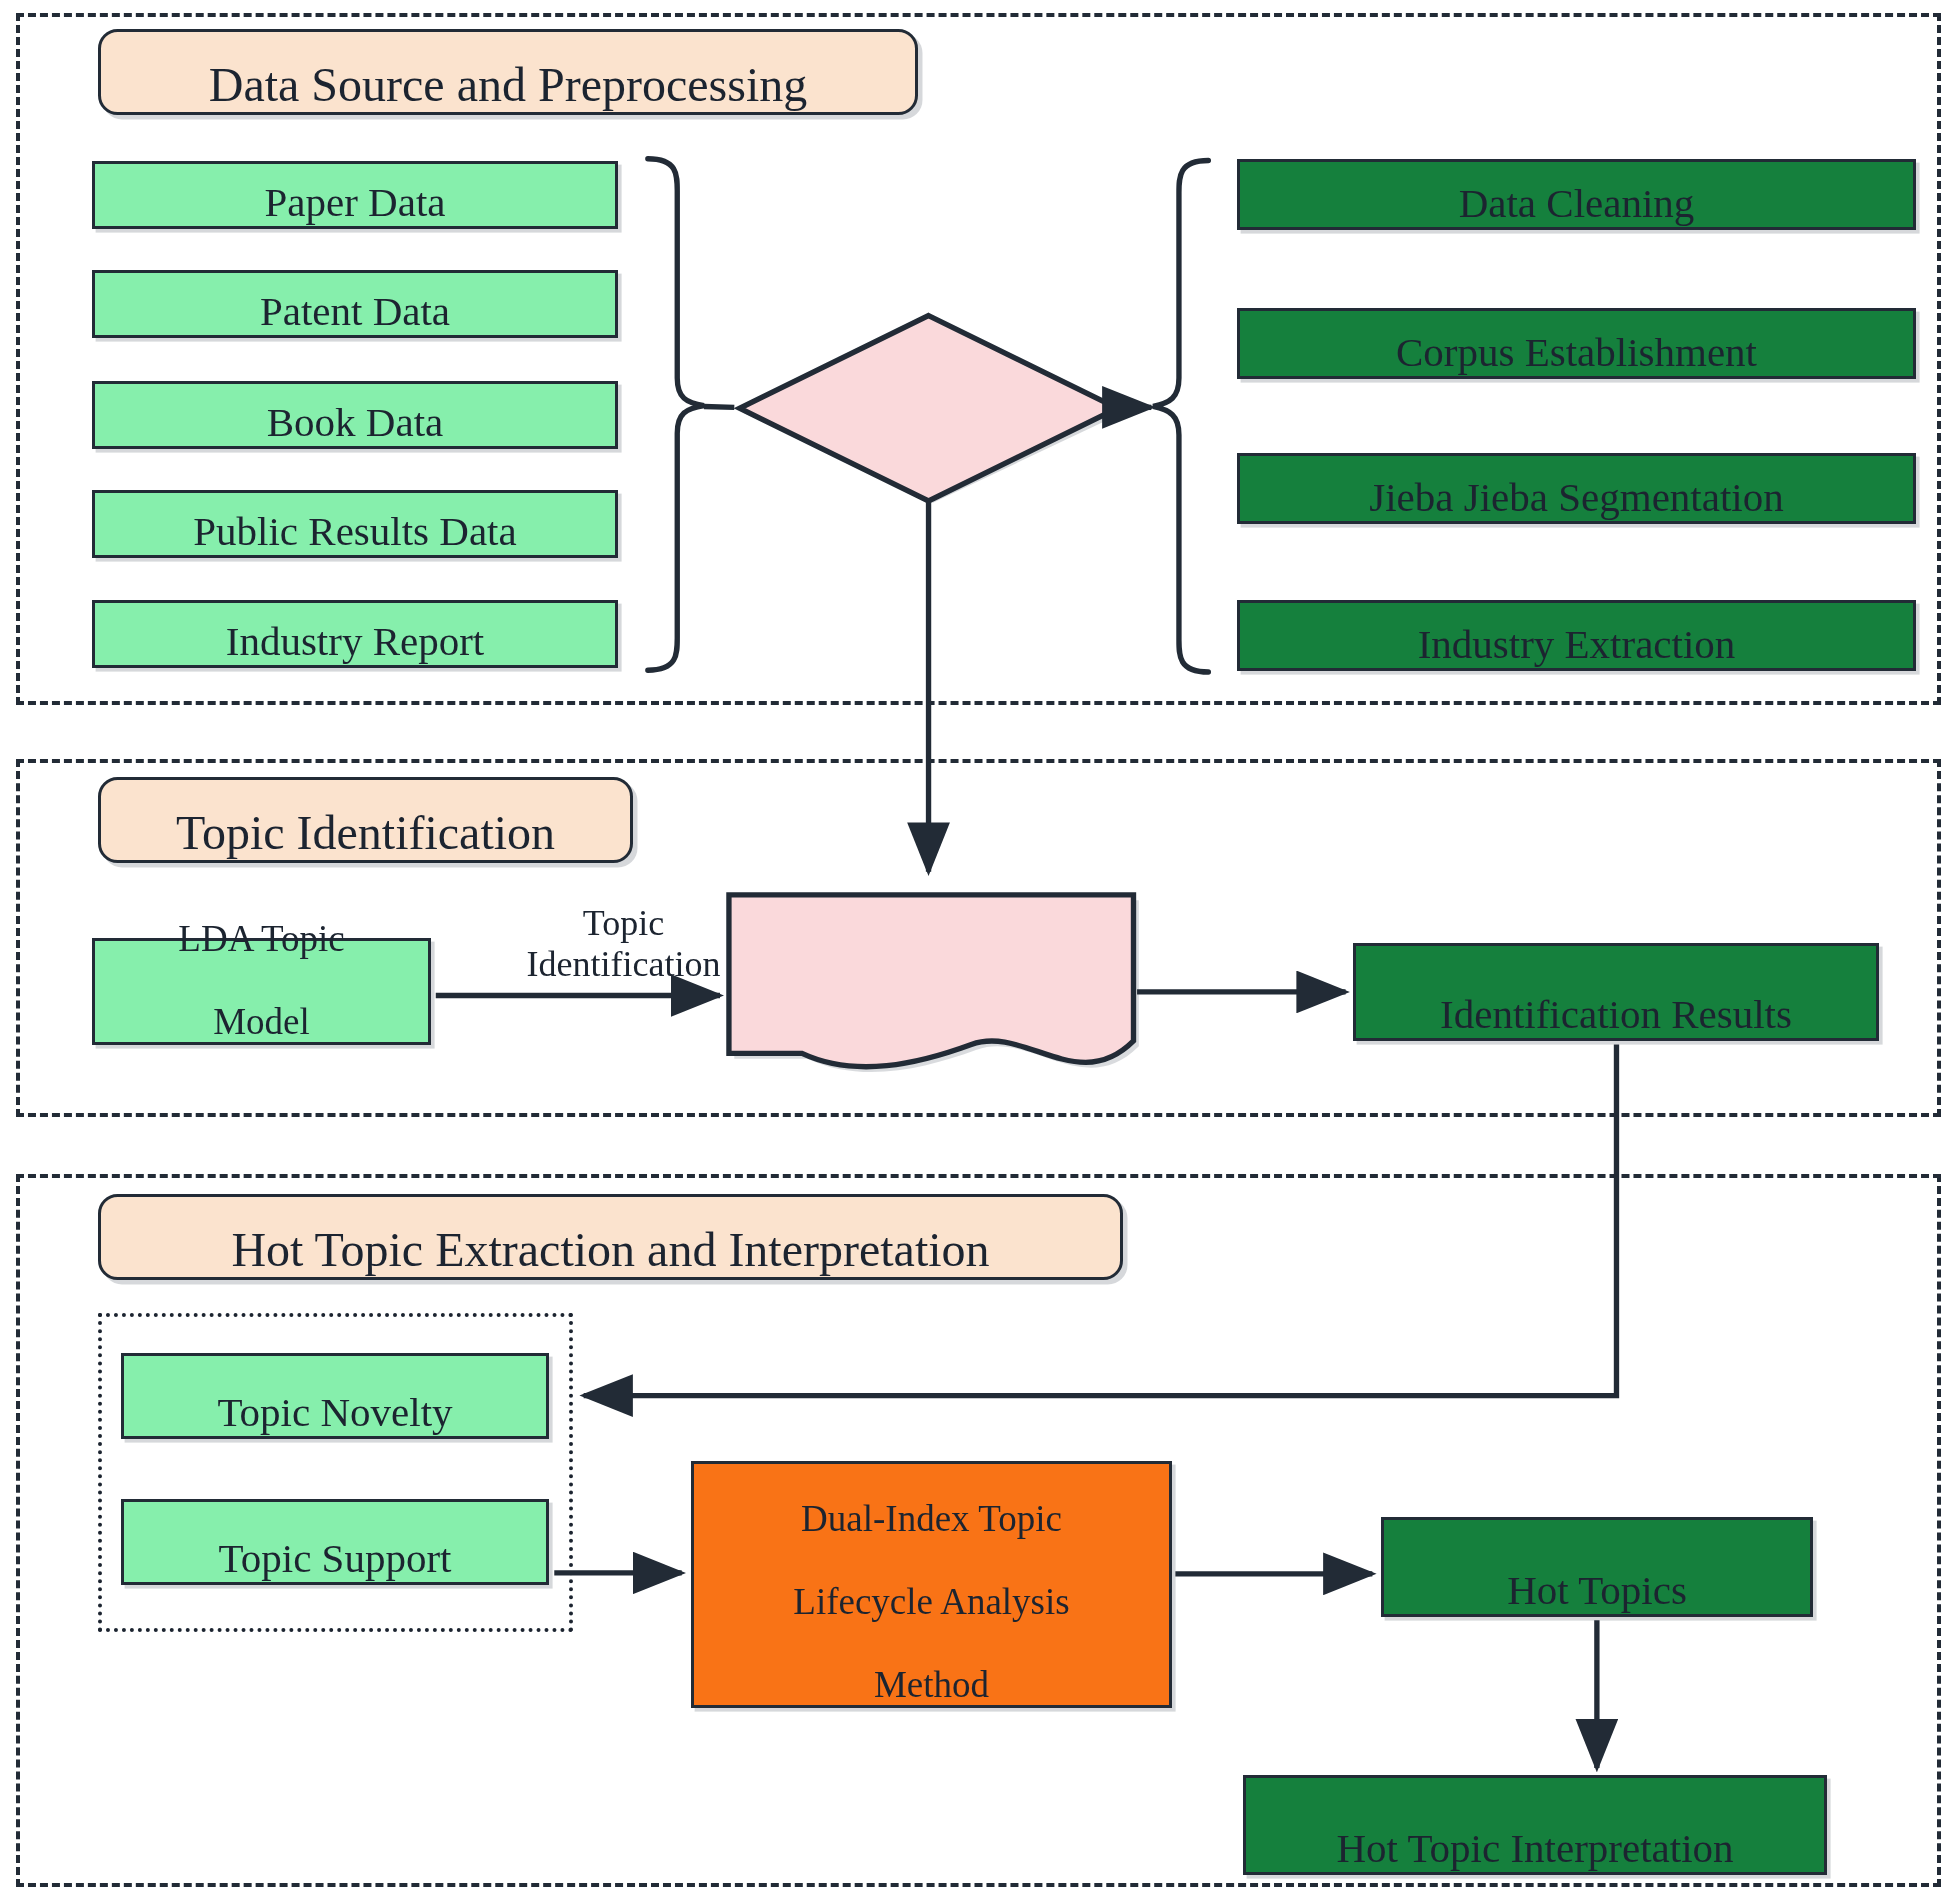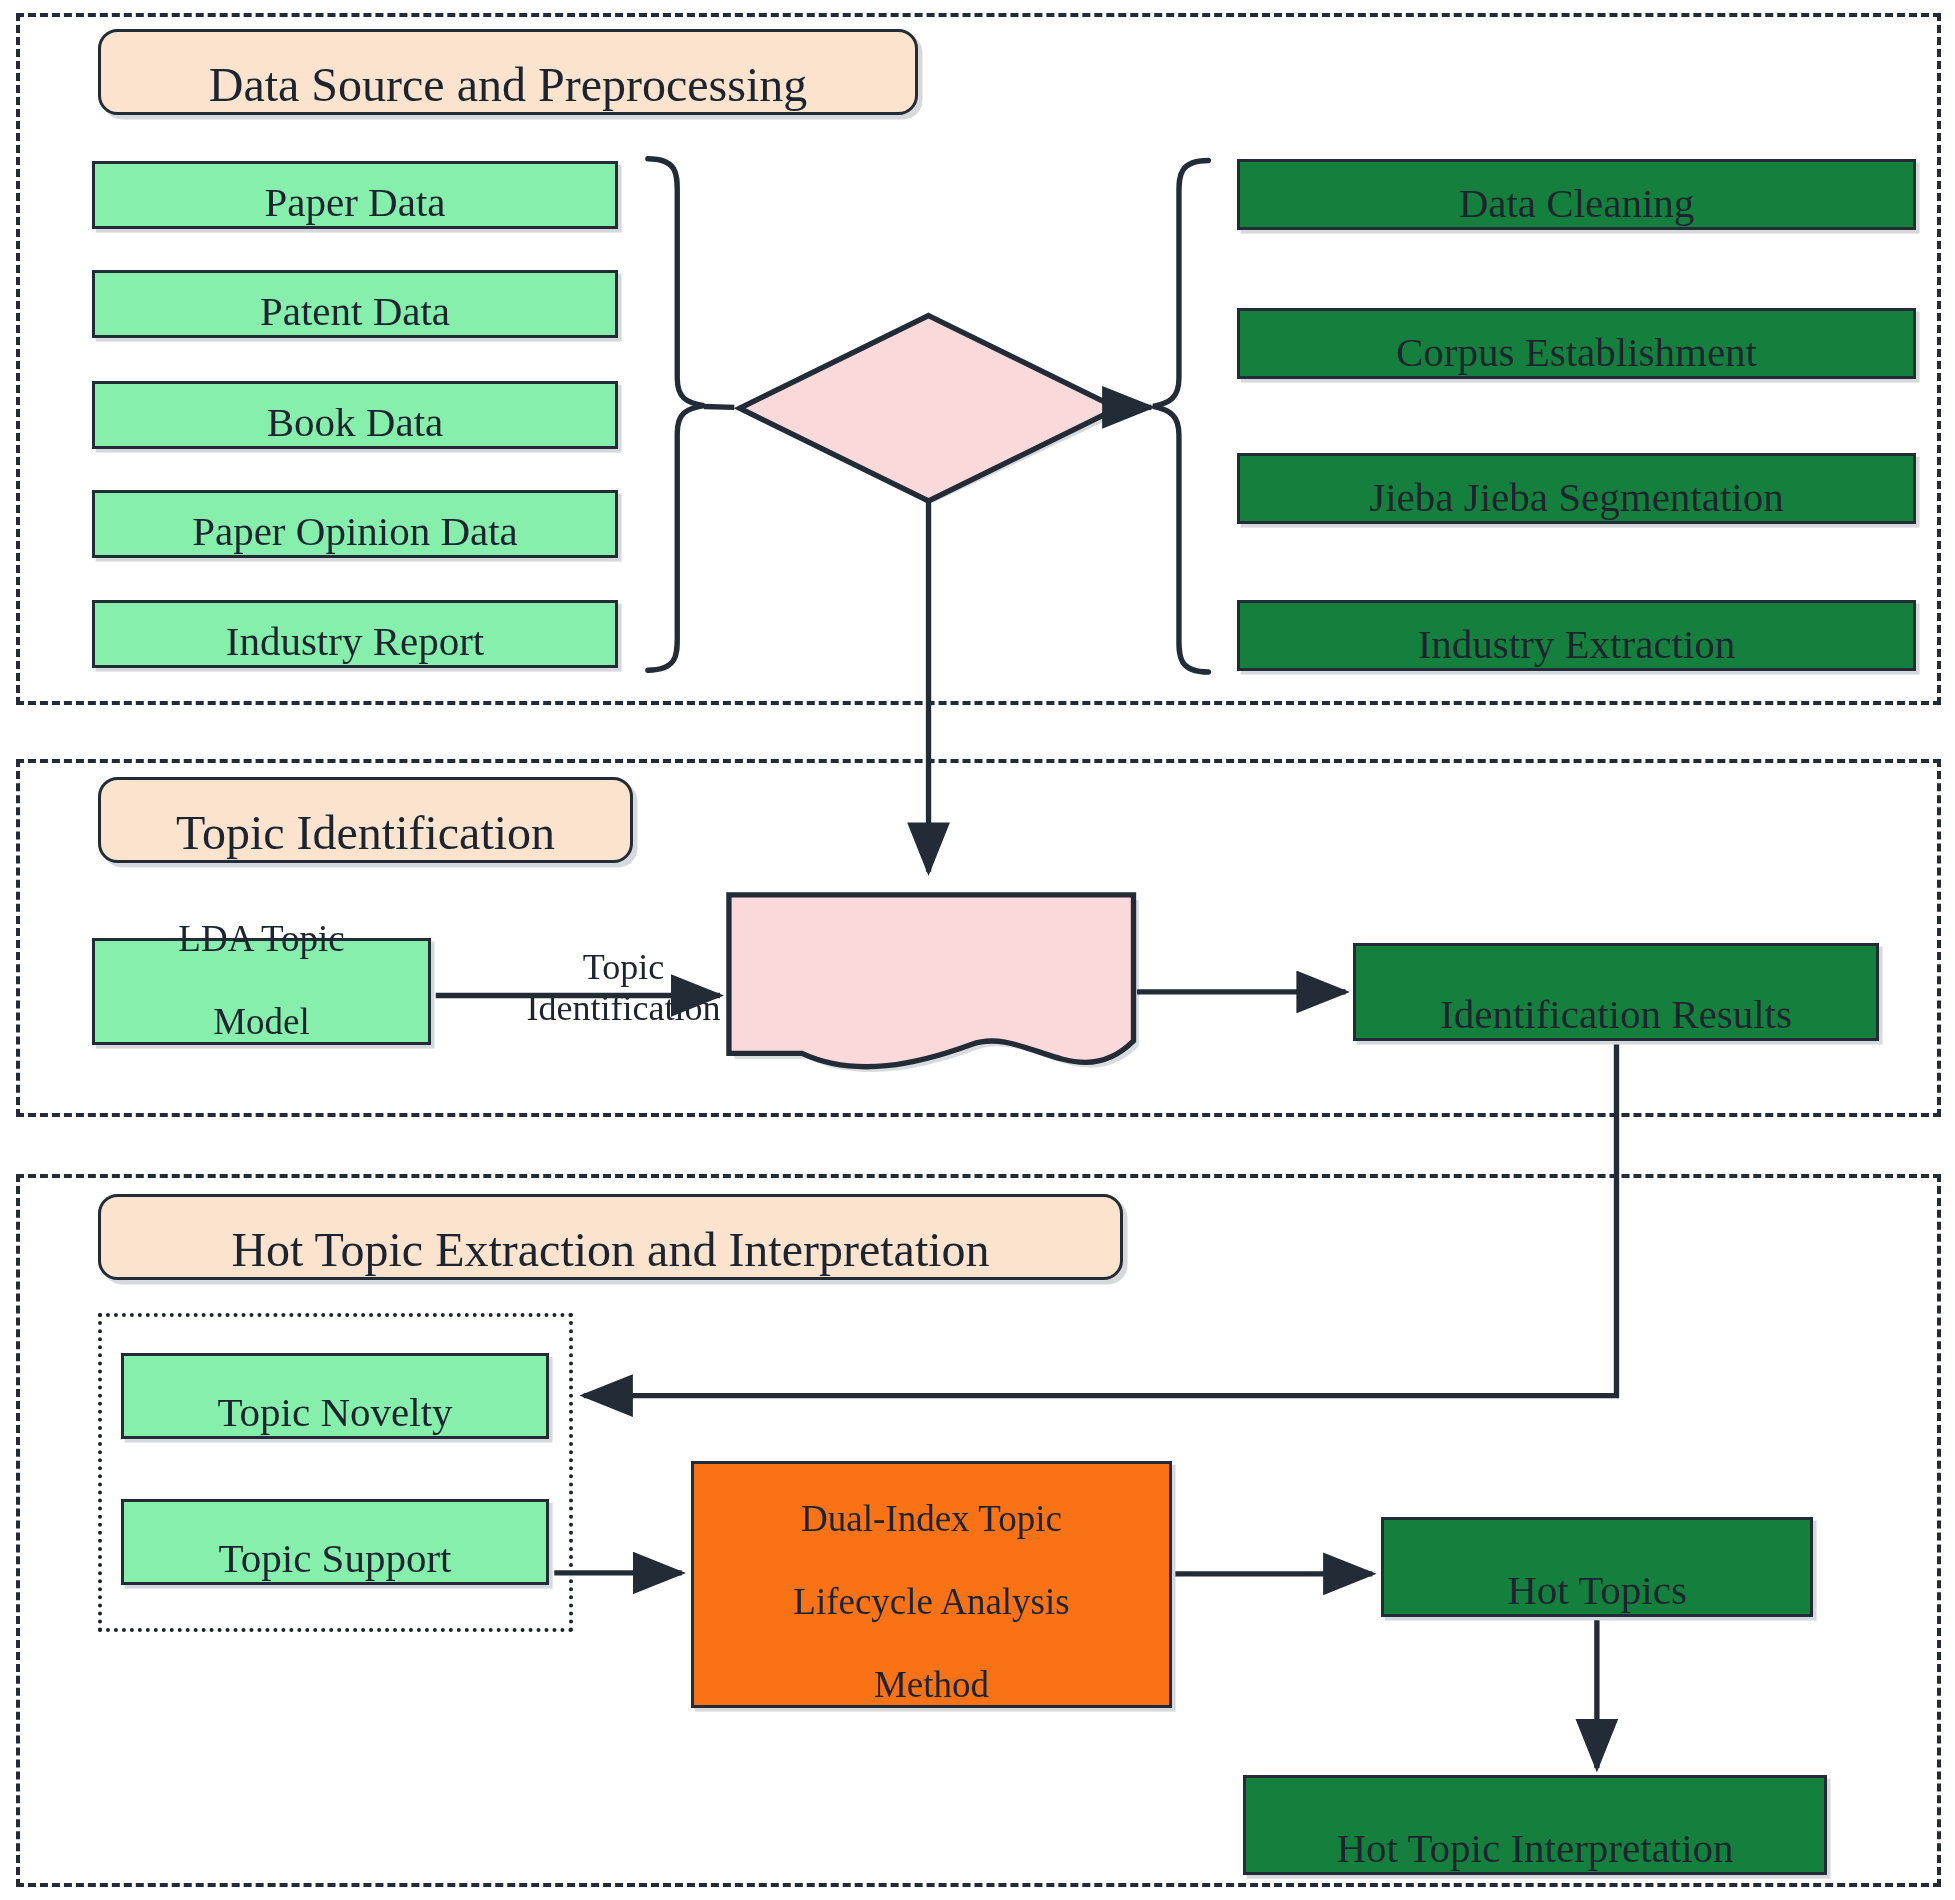"Paper Opinion Data" span { text: Paper Opinion -> Public Results }
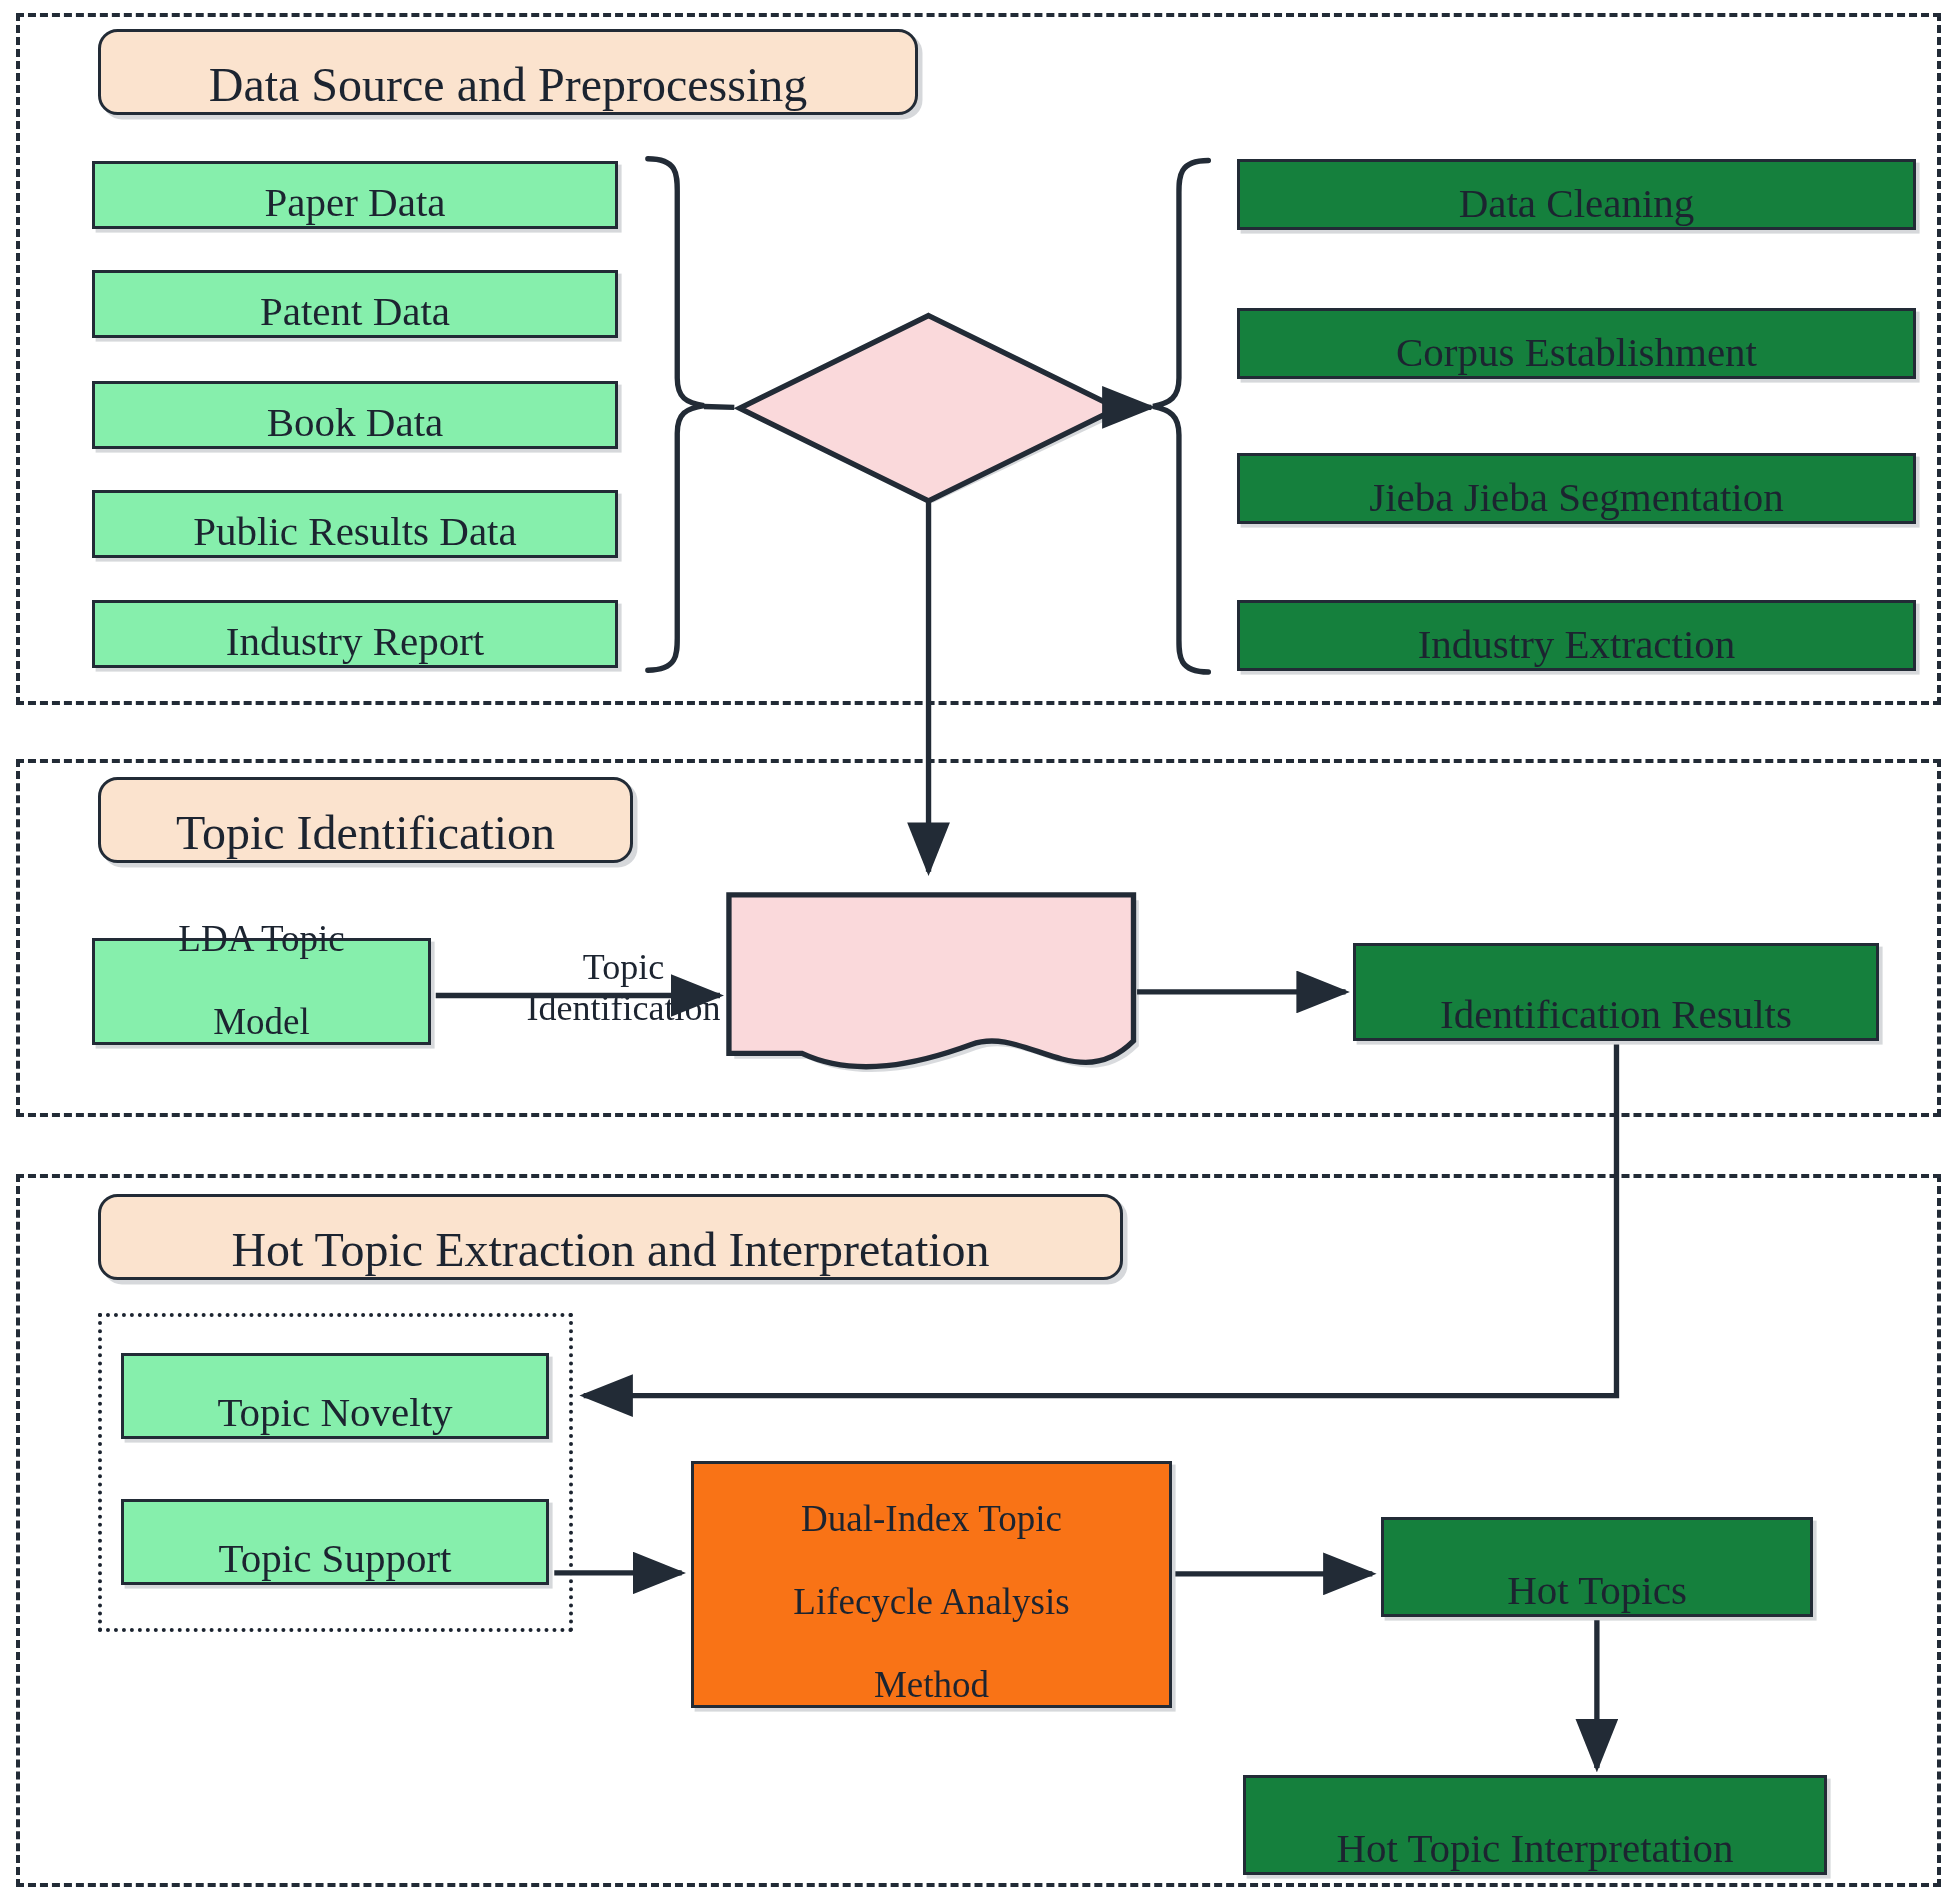"Topic" .flabel { margin-top: 44px -> none }
